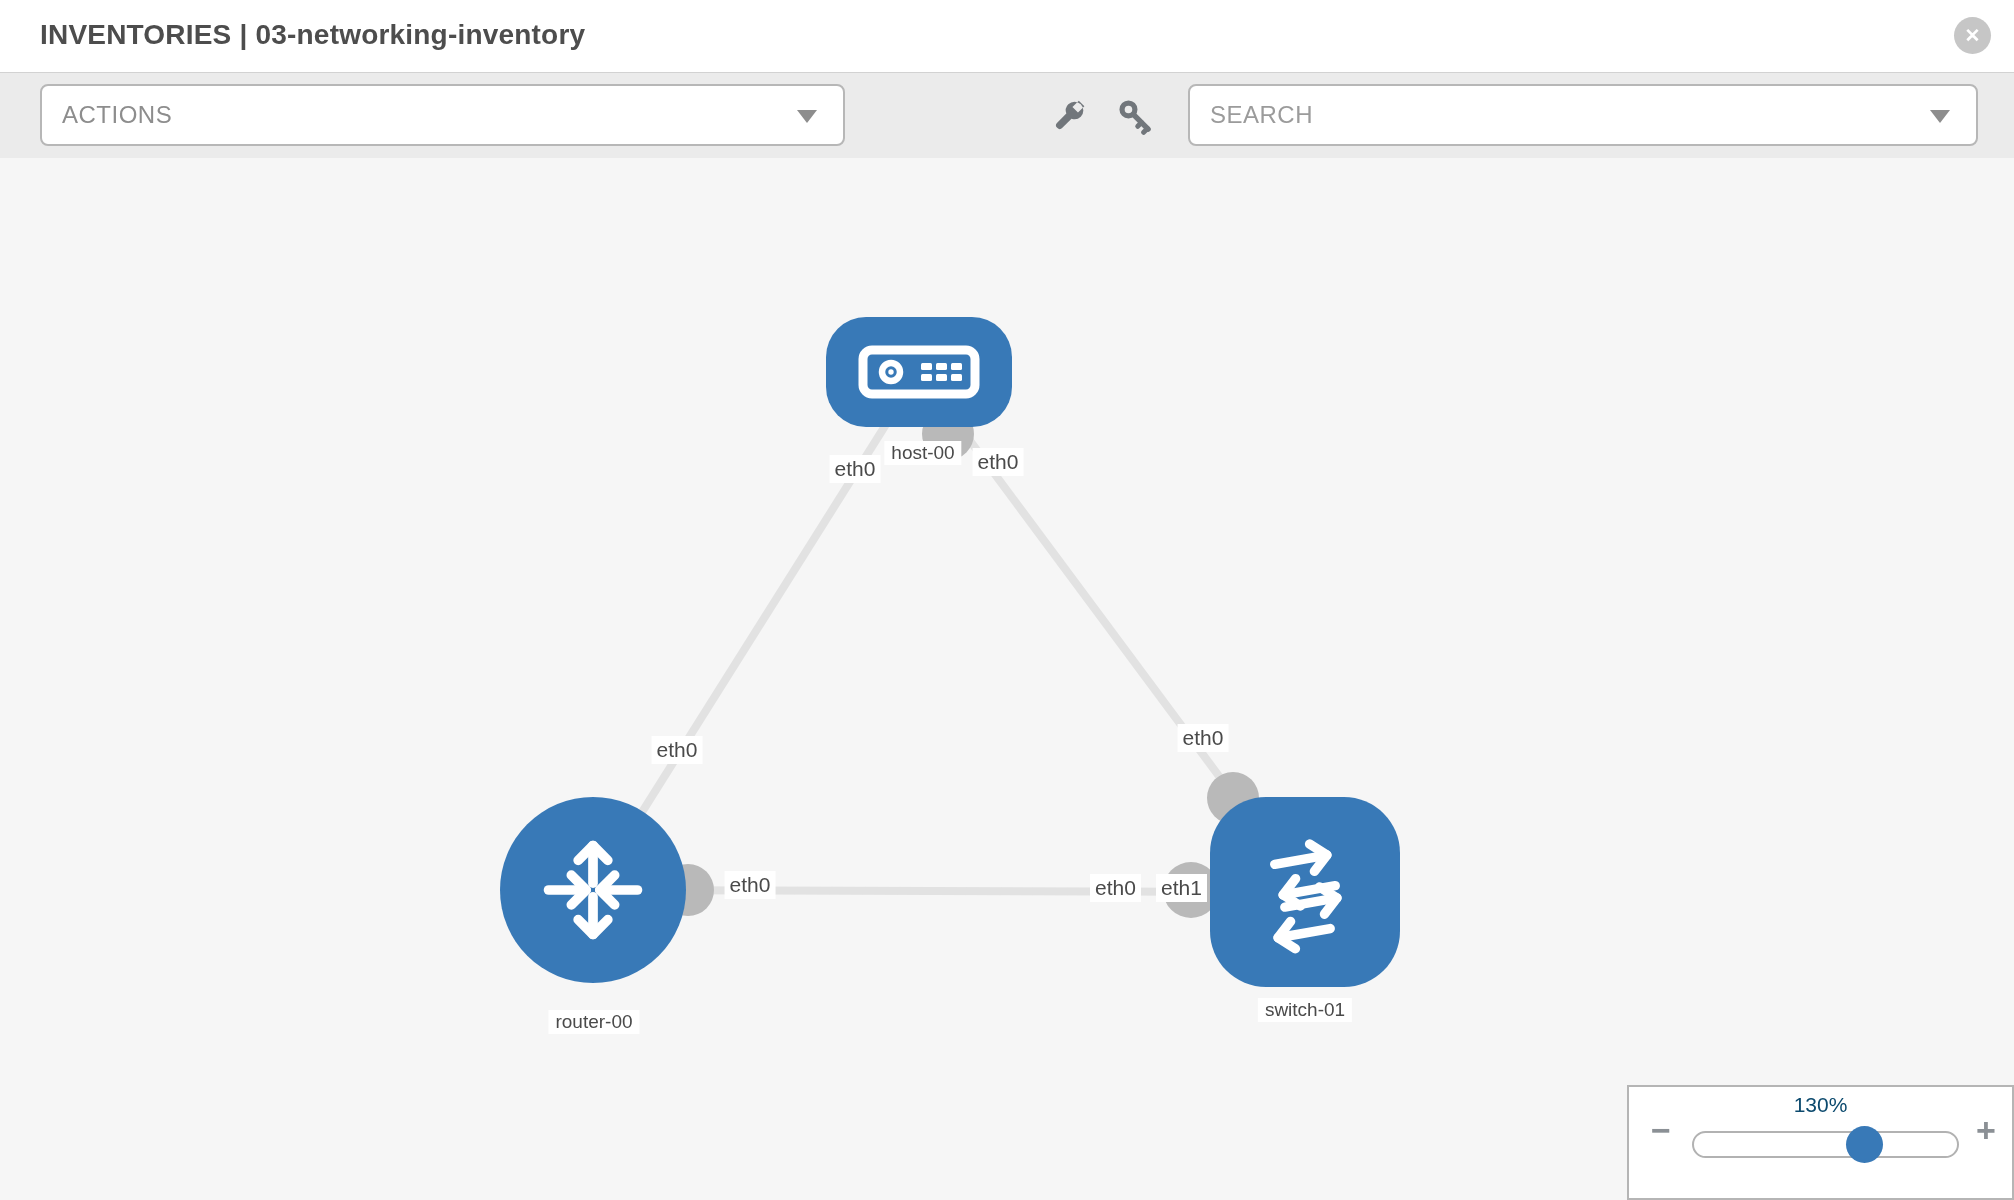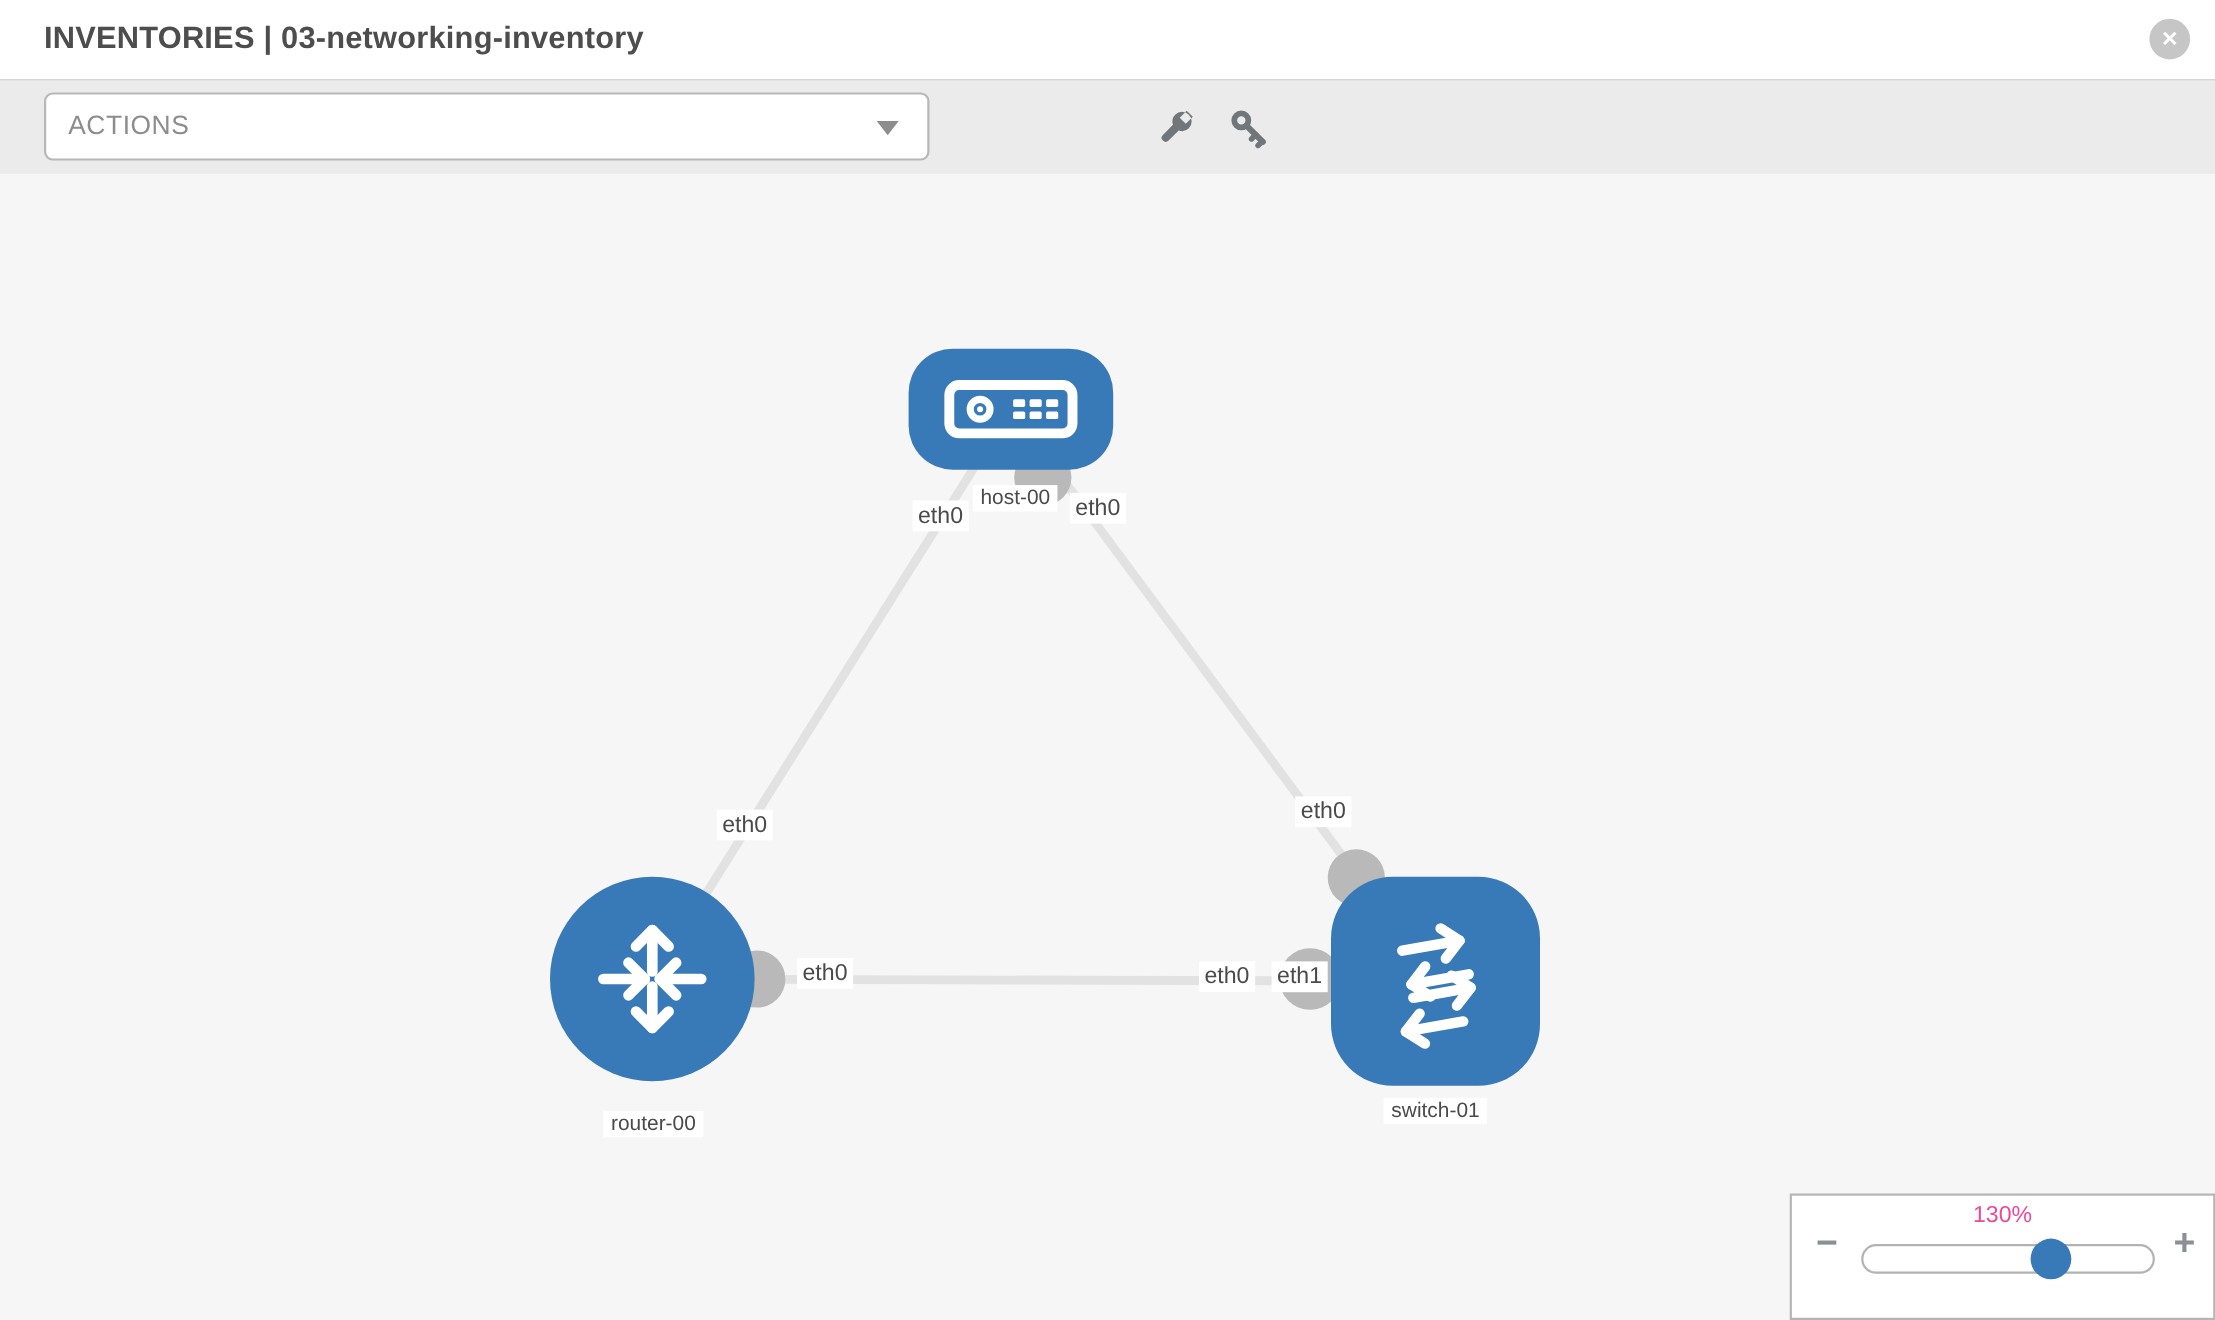"SEARCH" div.select-box { html: none -> <div> <span>SEARCH</span> <span></span> </div> }
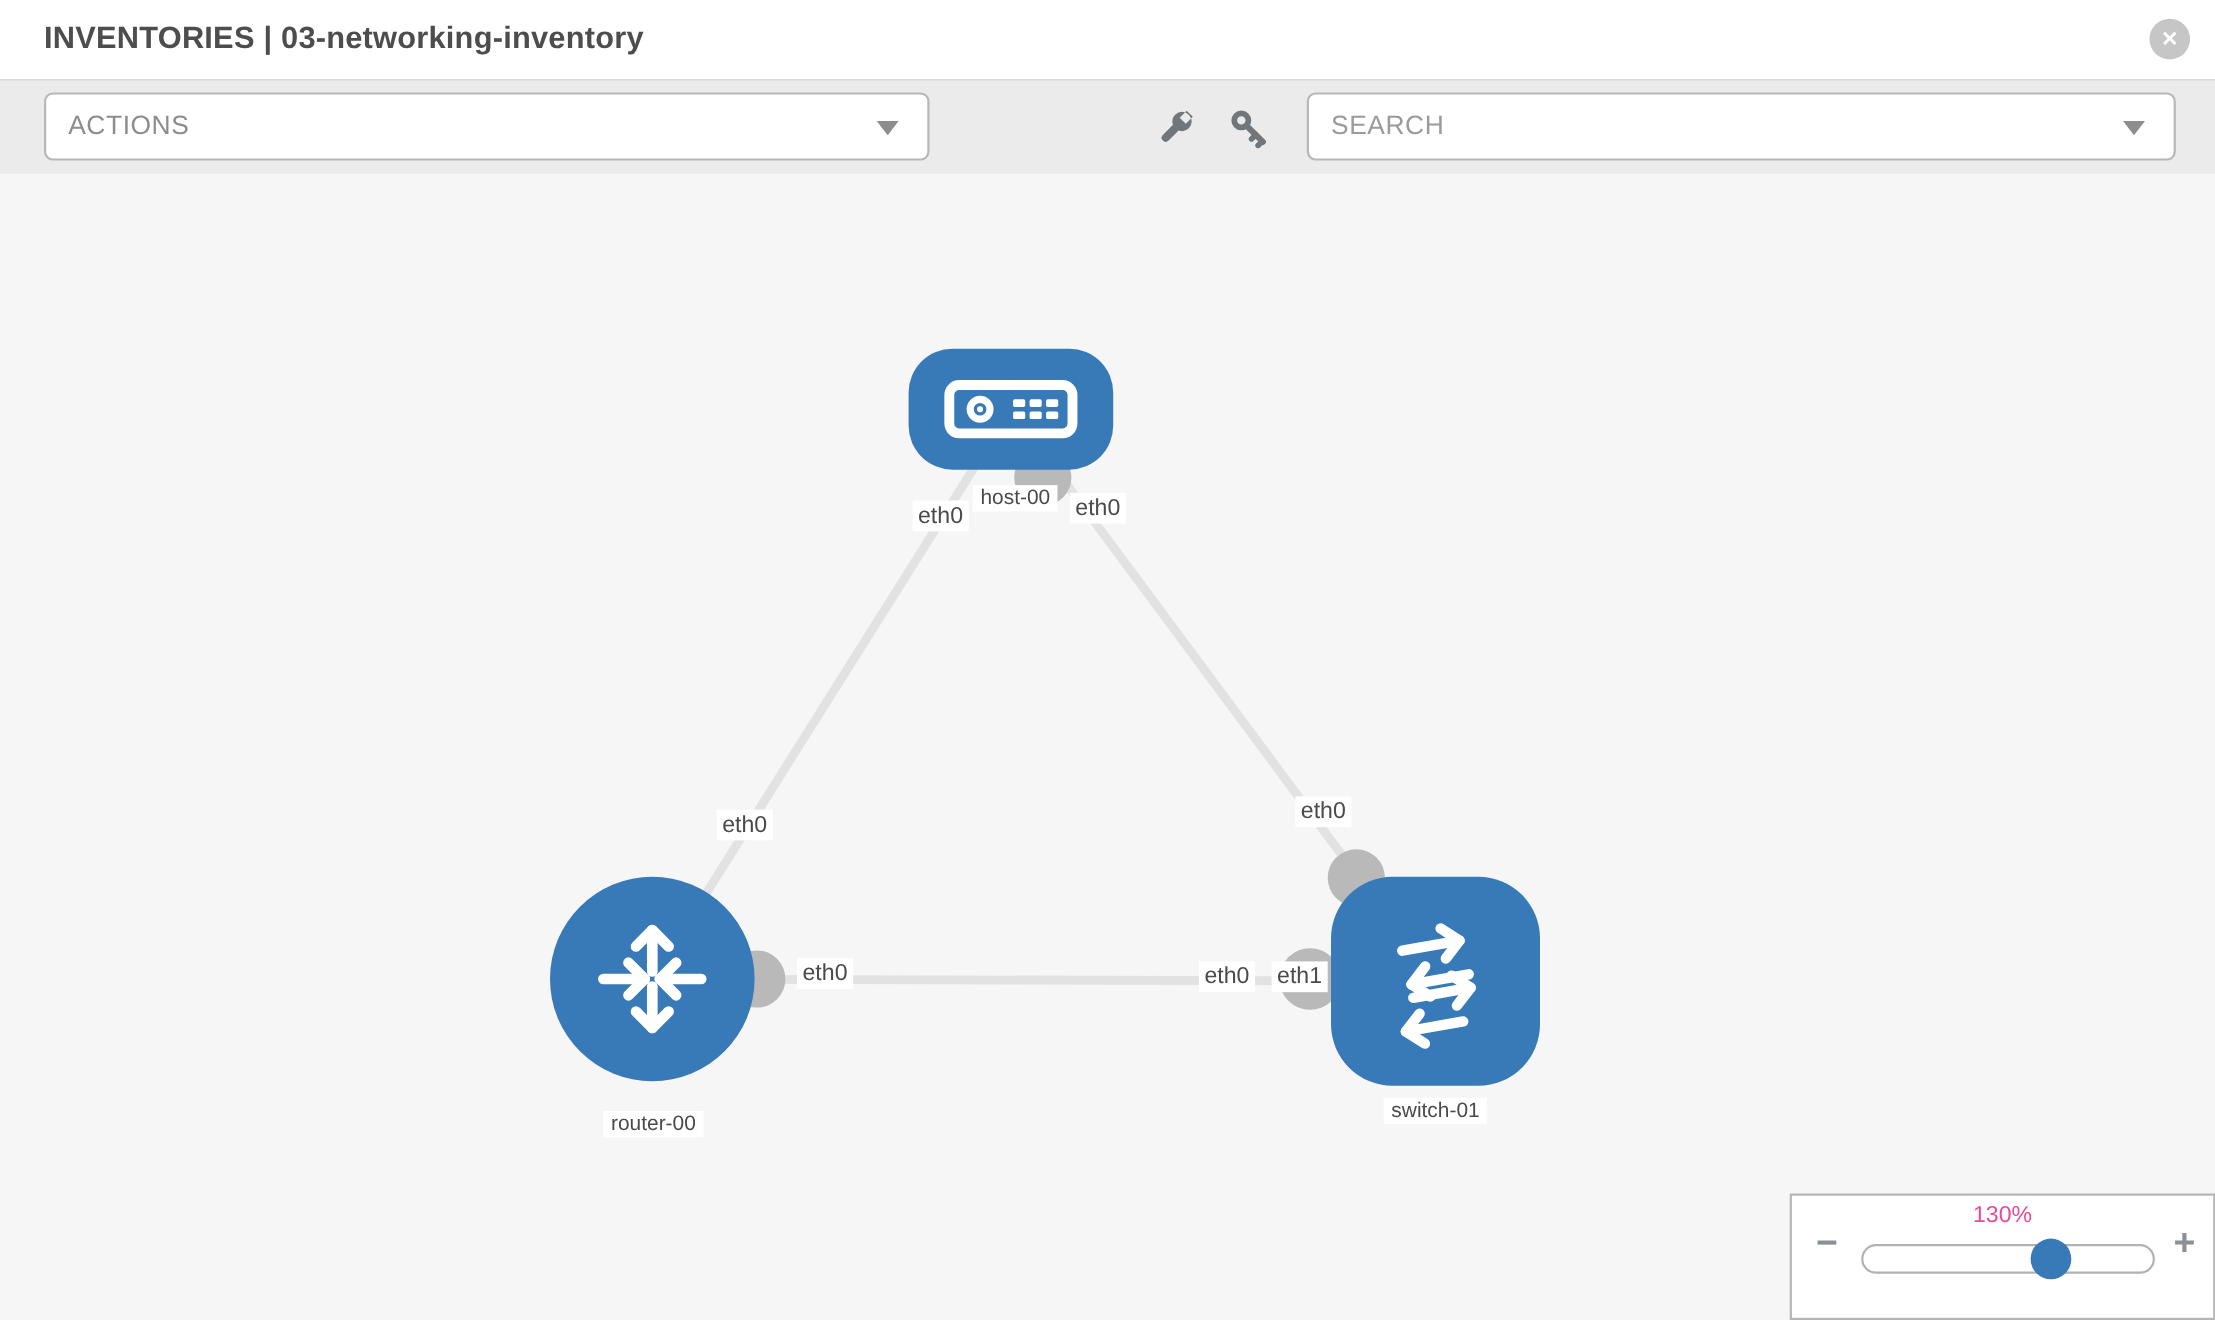"130%" .zoom-value { color: #ec4899 -> #0c4a6e }
